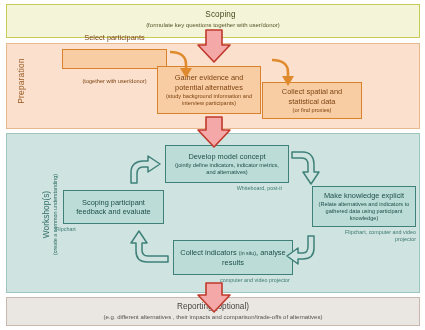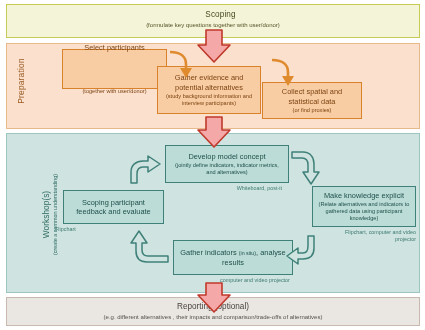"Select participants" .b-select { height: 40px -> 20px }
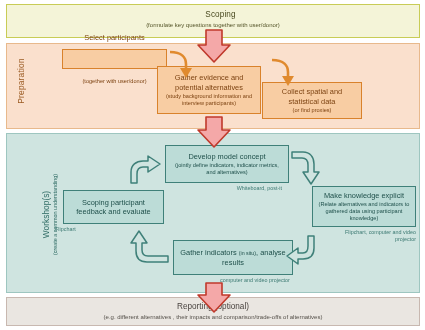"Gather indicators" span { text: Gather -> Collect }
